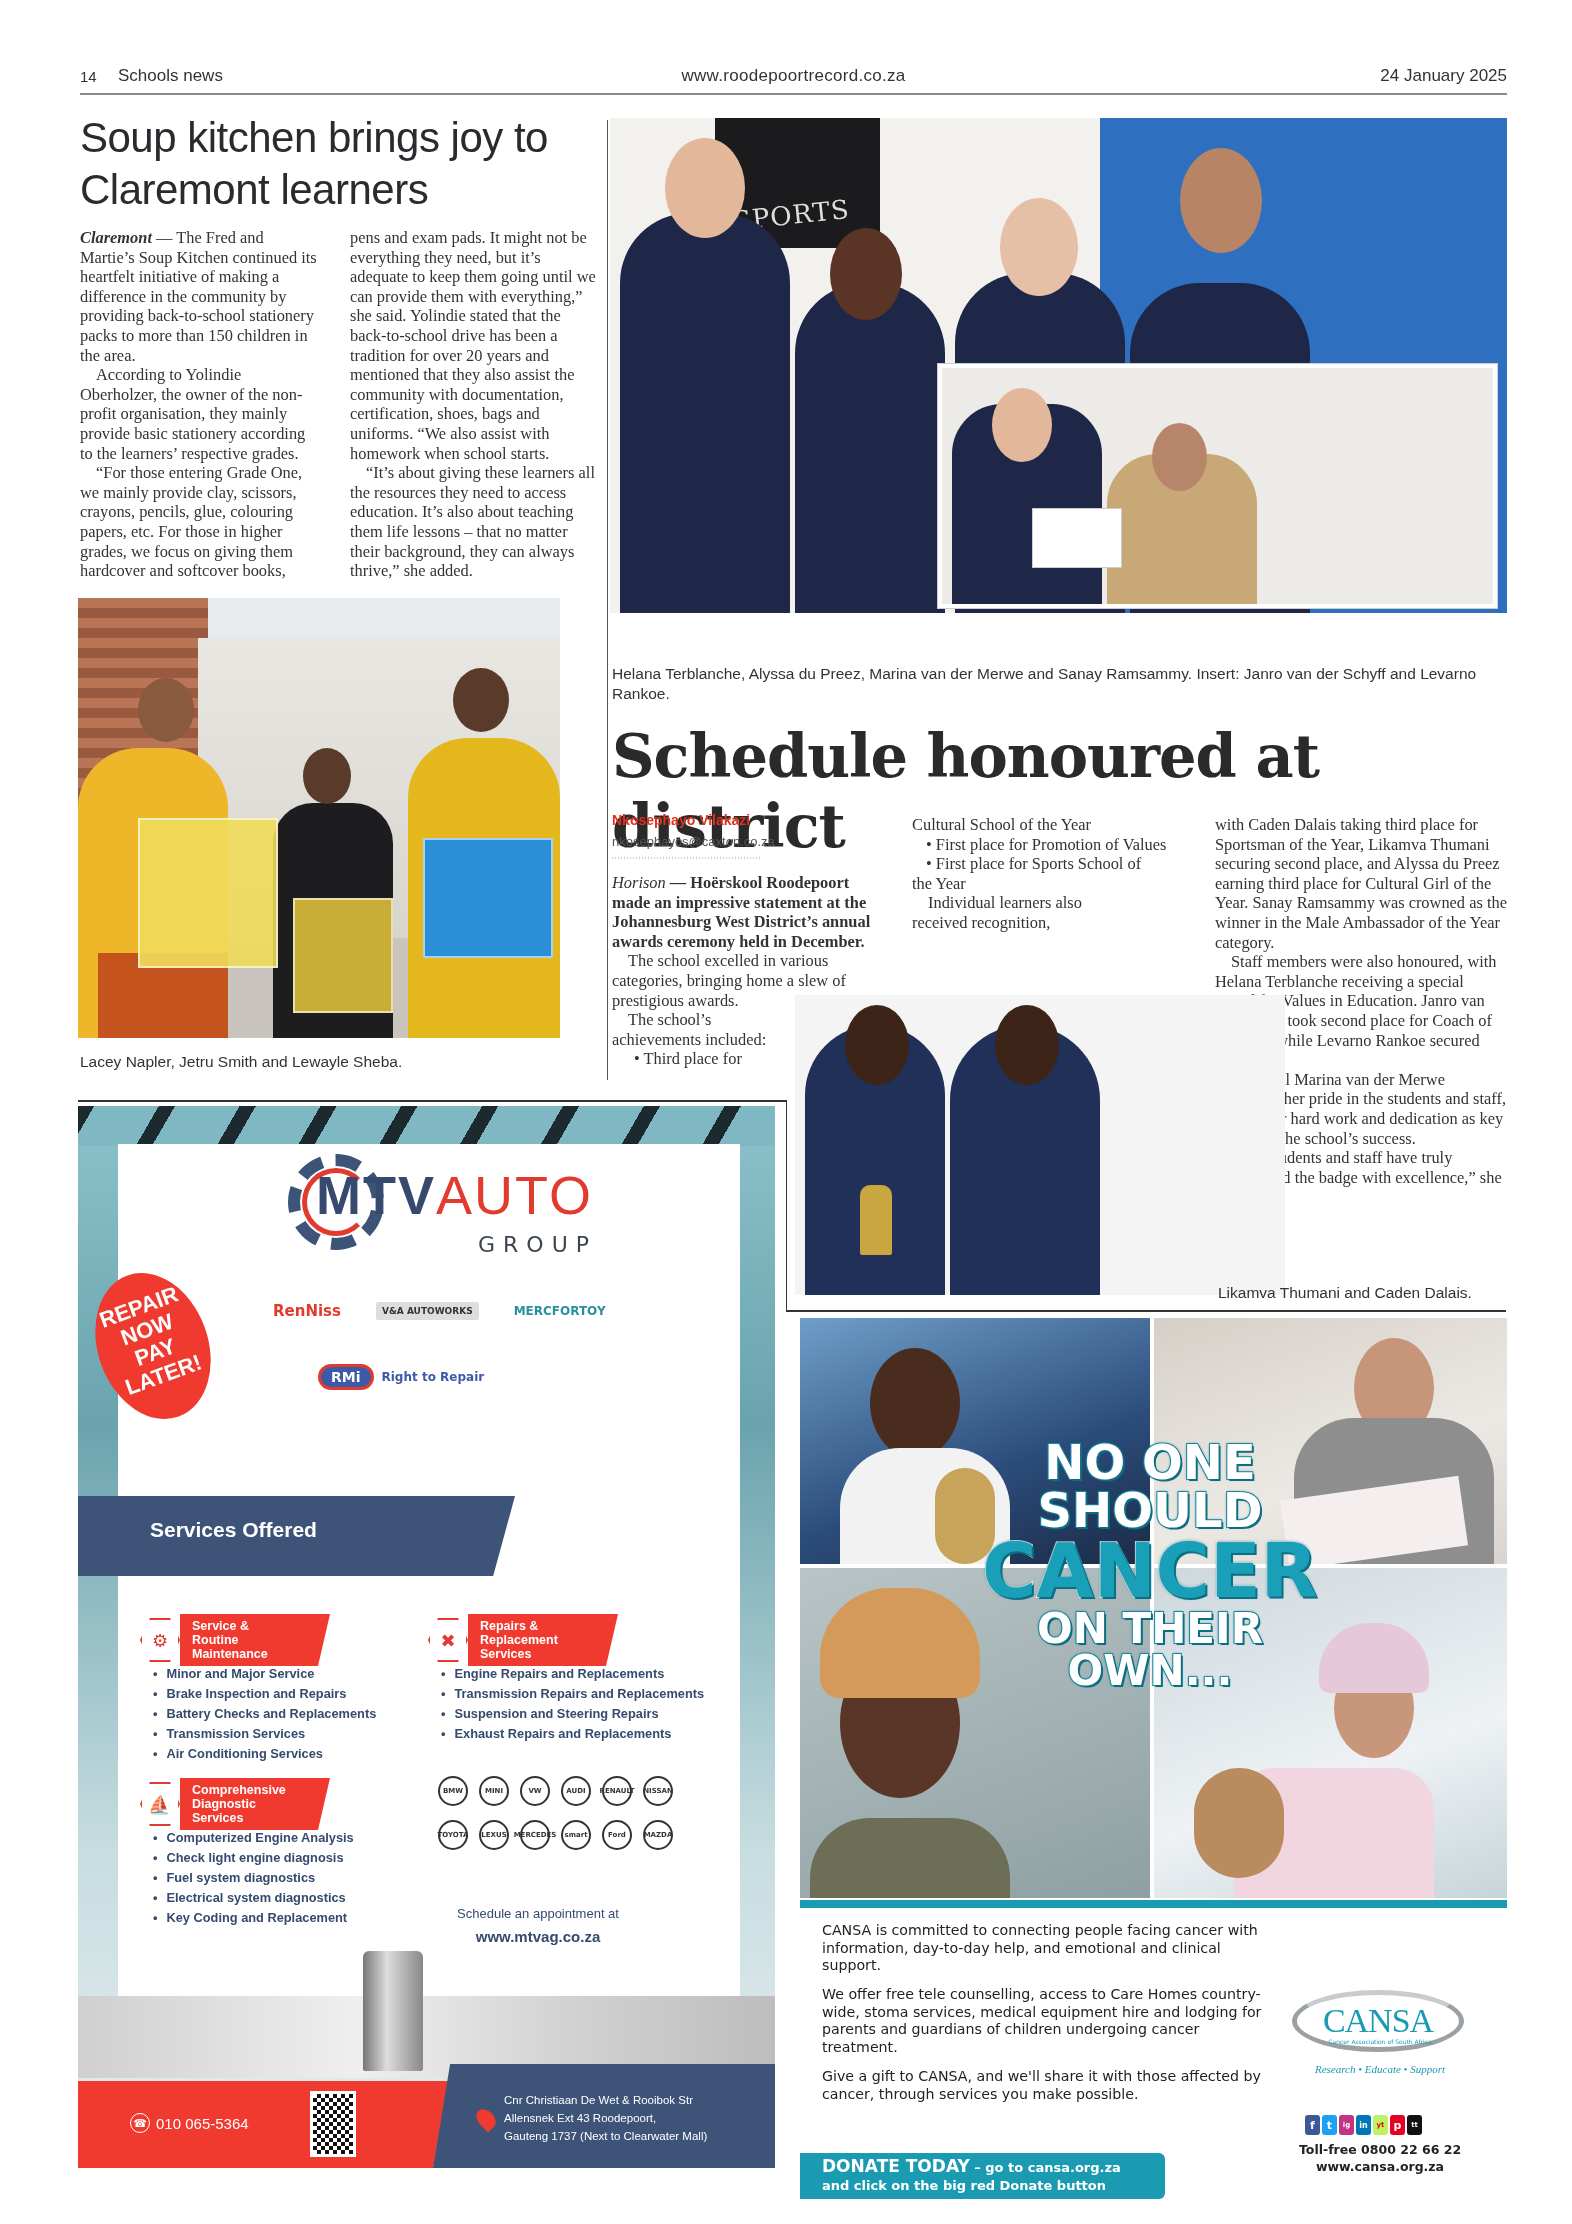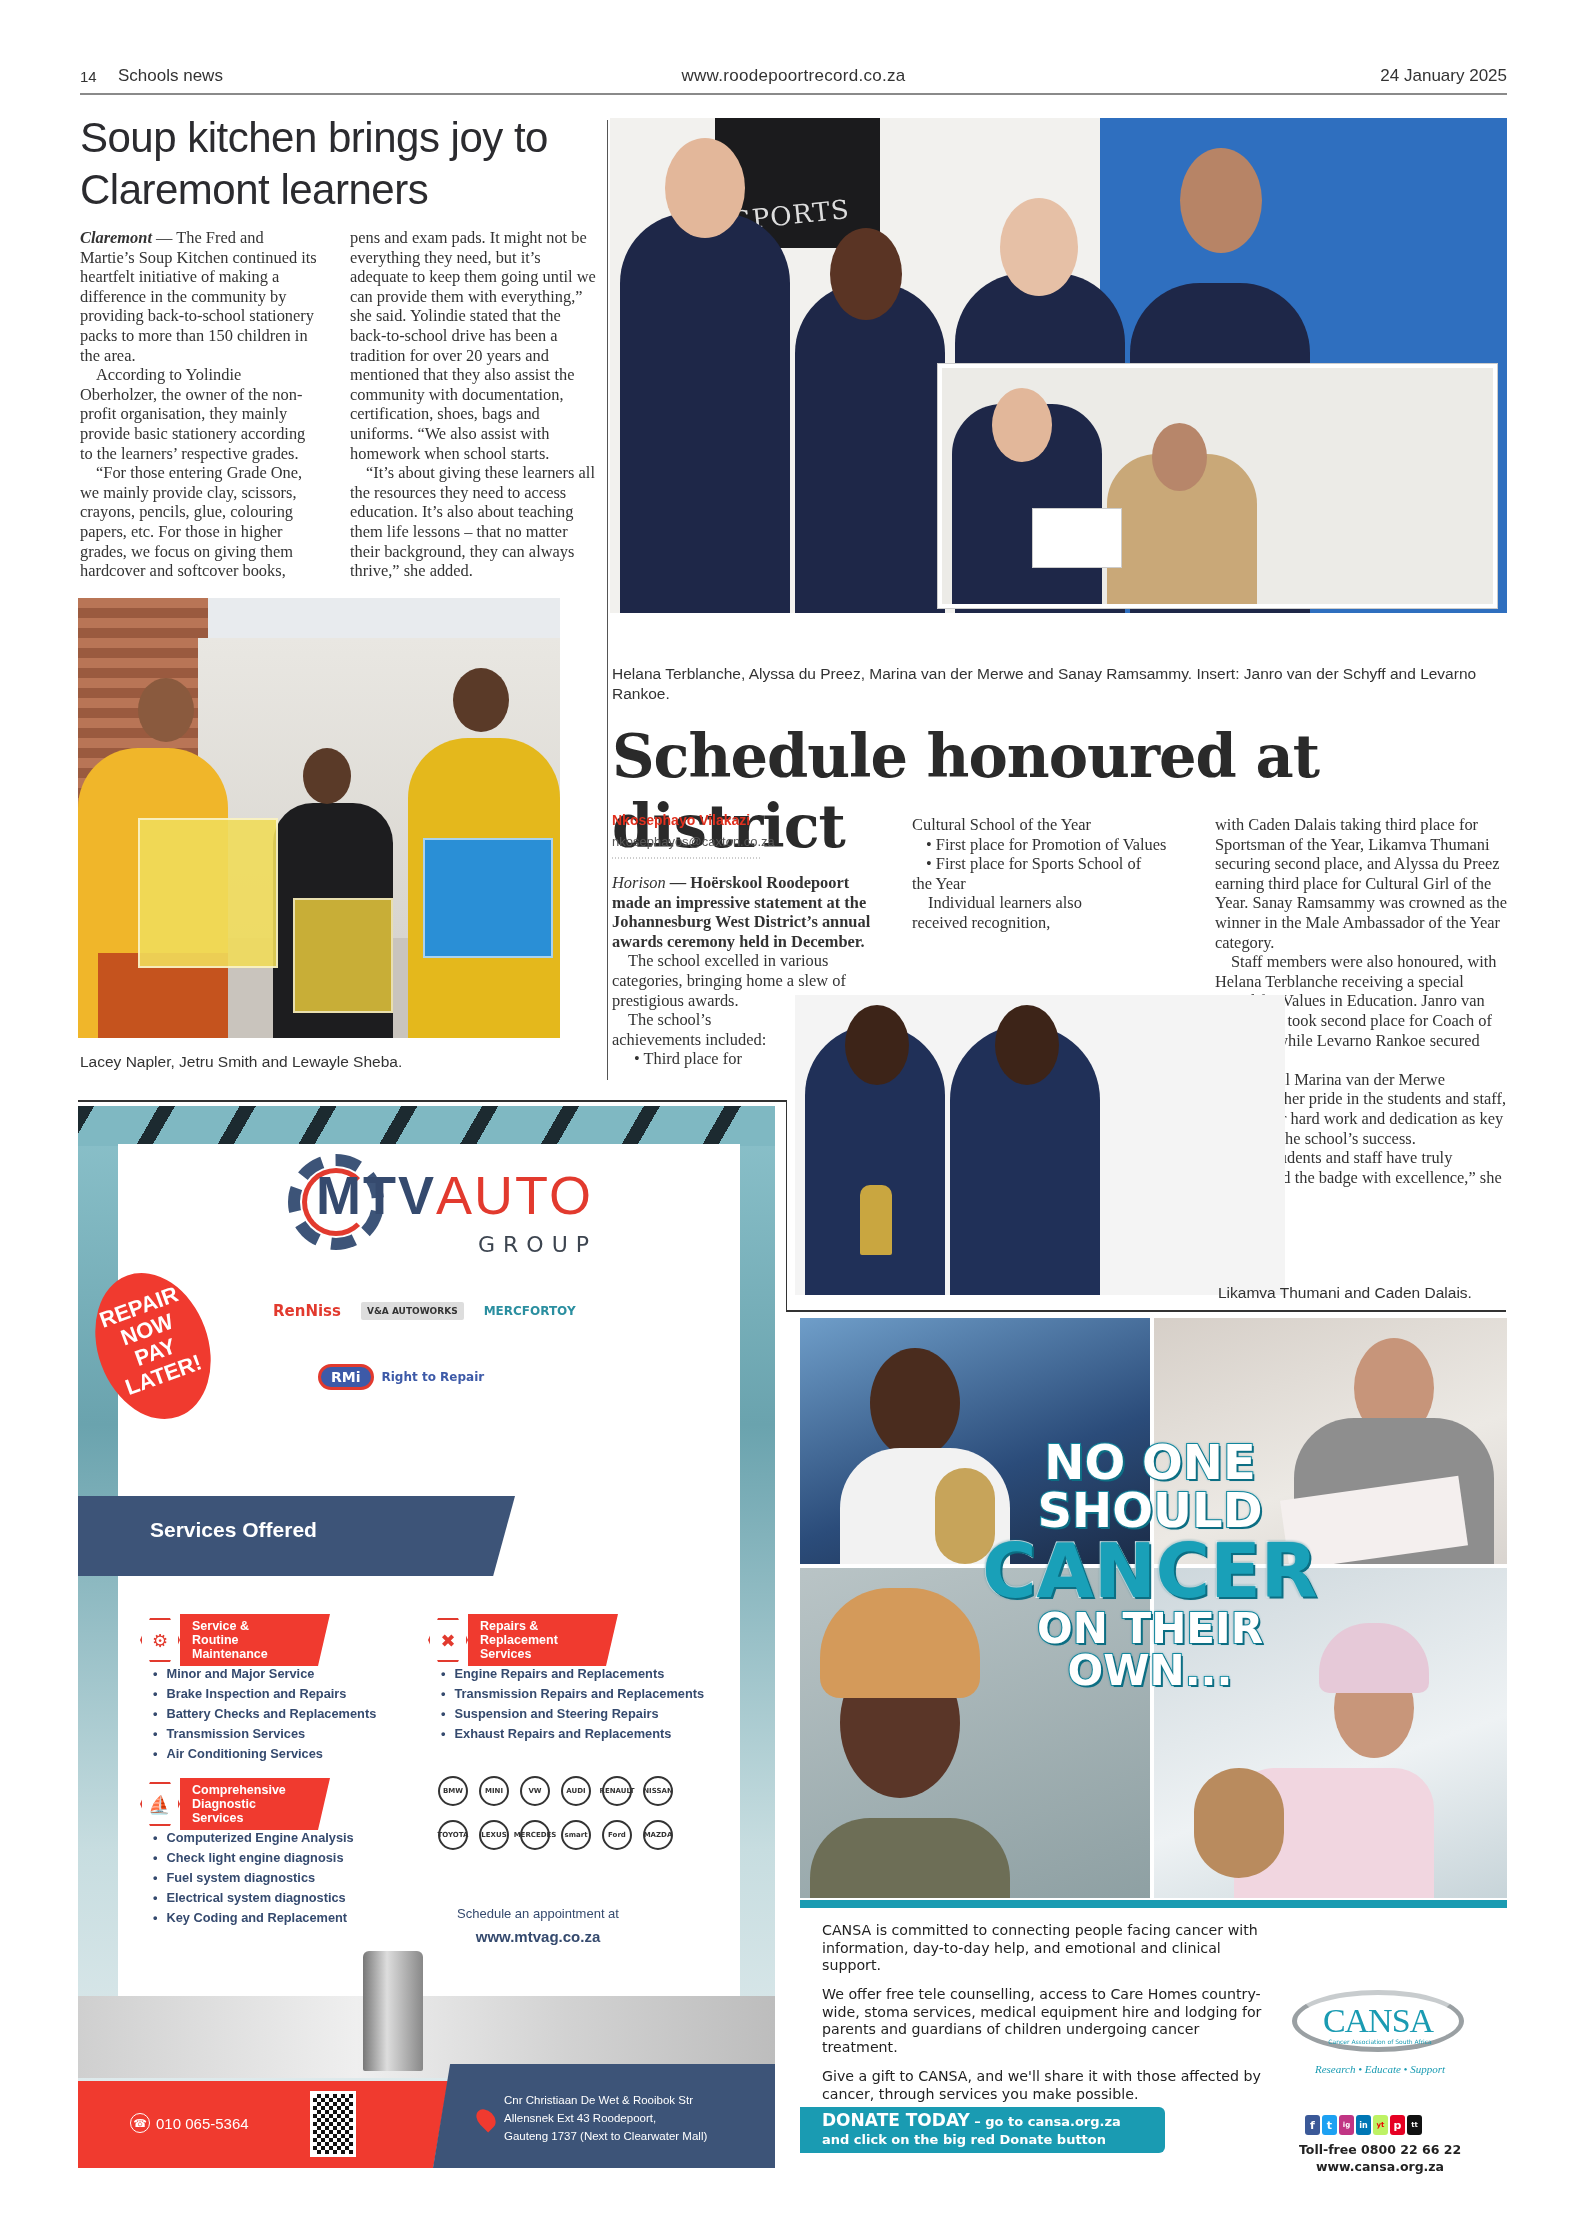"RenNiss" .mtv .partners { gap: 20px -> 35px }
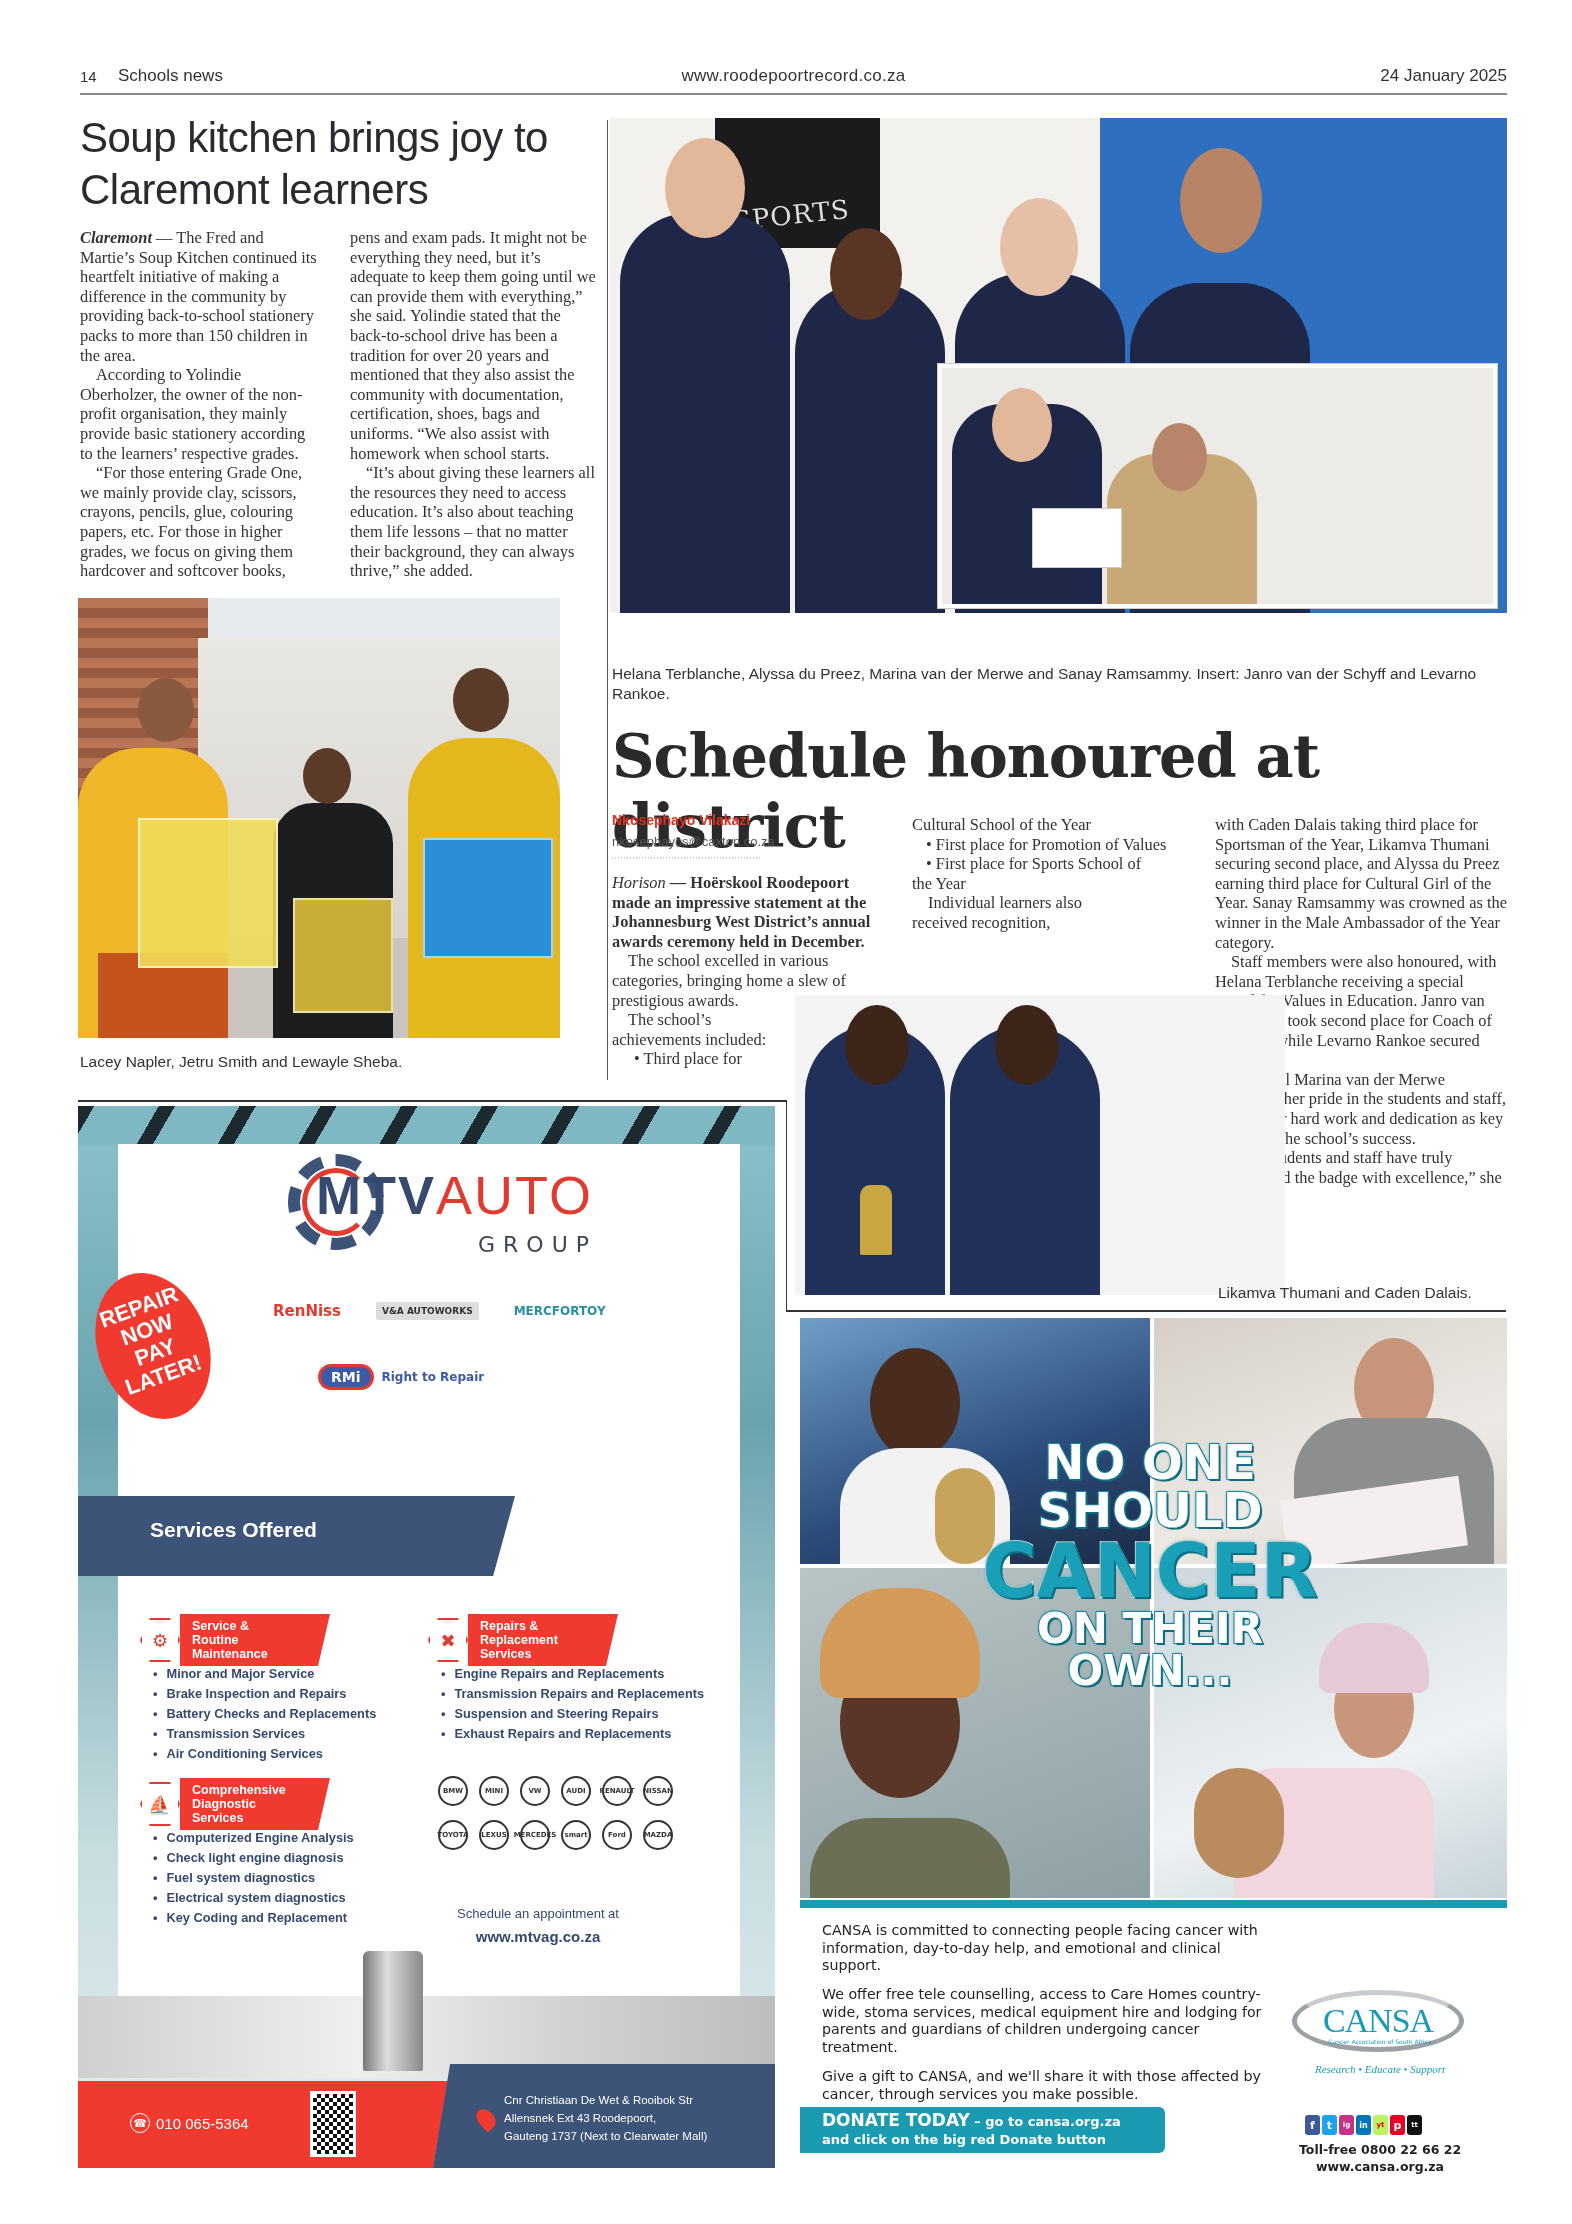"DONATE TODAY – go to" .cansa .donate { top: 789px -> 835px }
